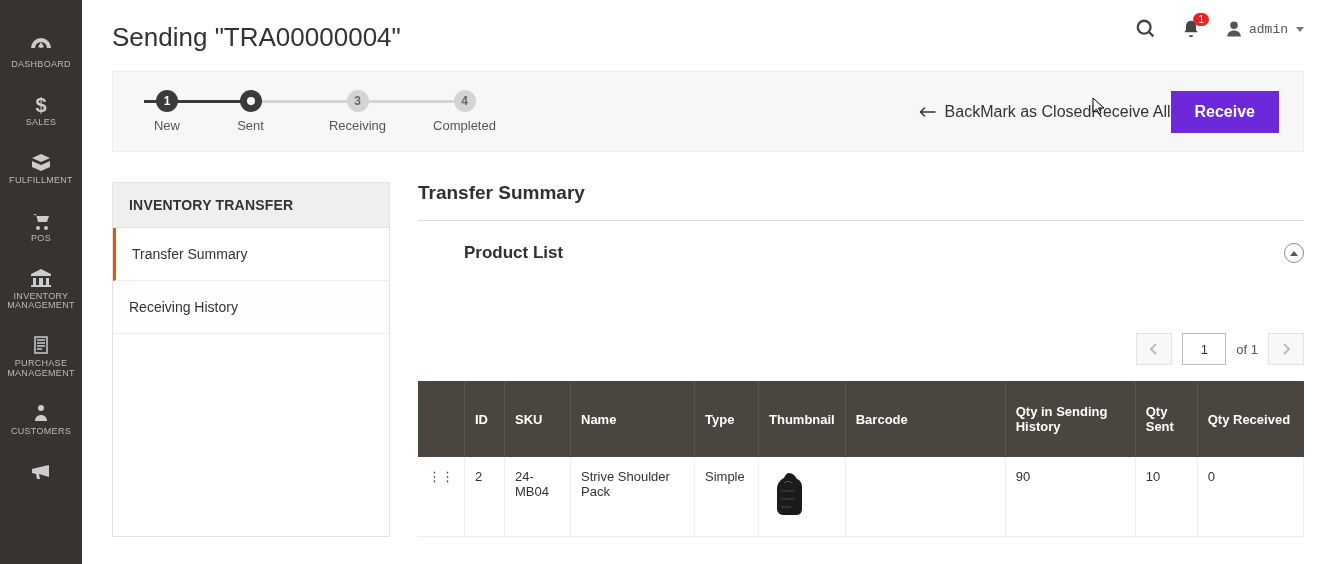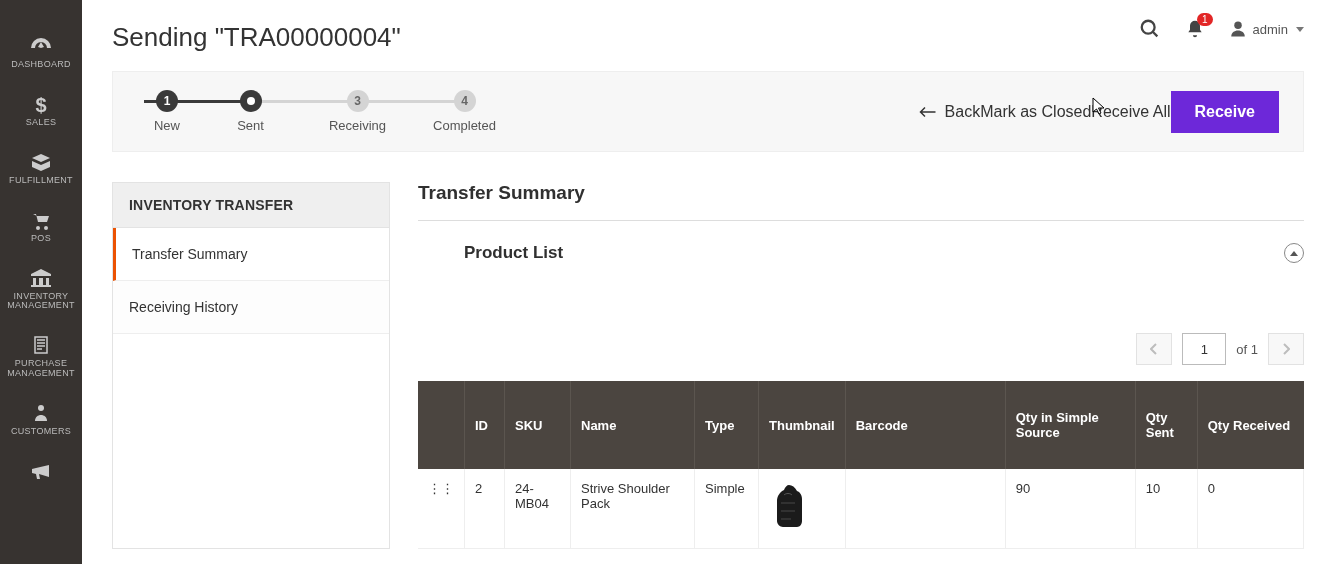"admin" .admin-wrap { font-family: none -> Liberation Mono, monospace }
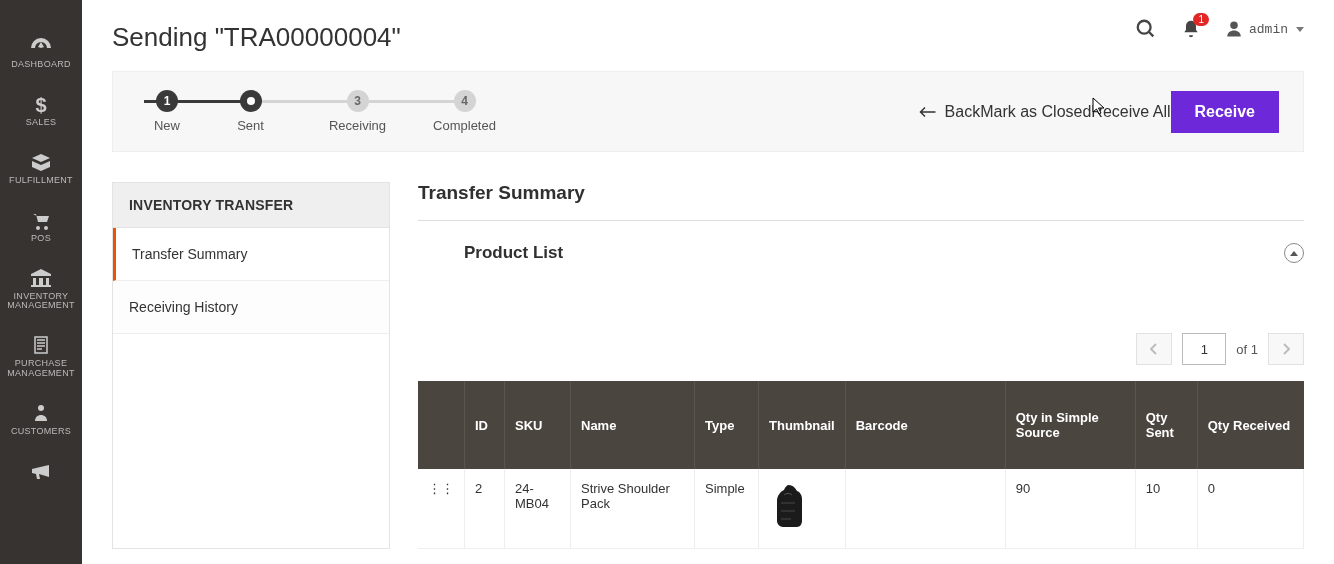"ID" table.prod thead th { padding: 29px 10px -> 23px 10px }
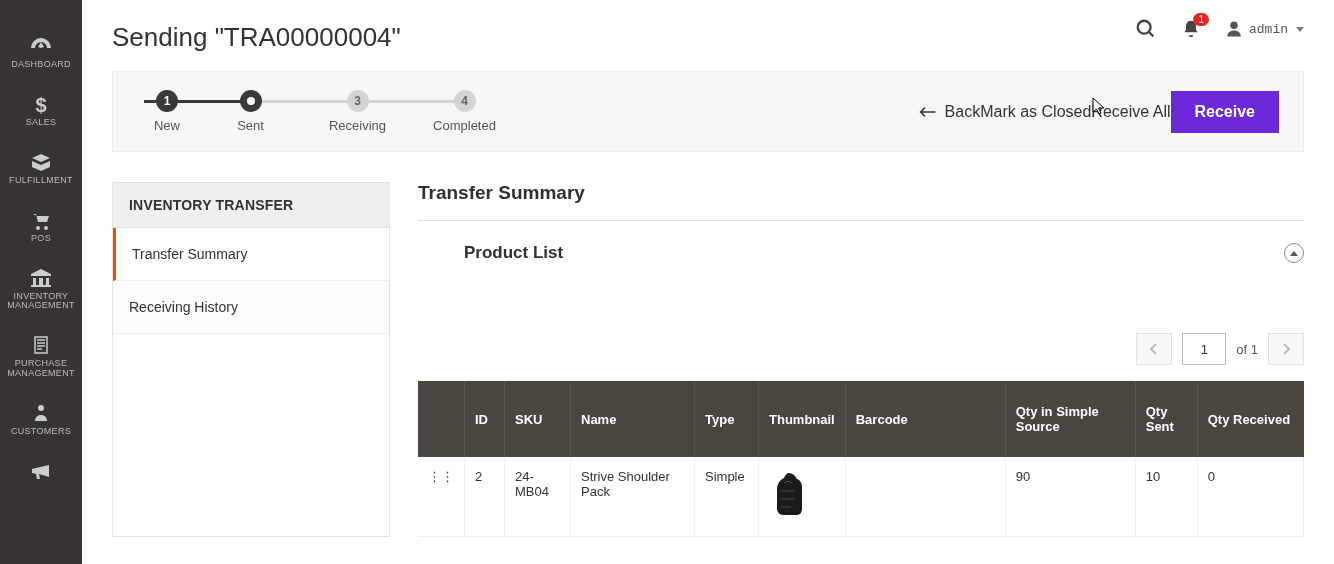"Qty in Simple Source" th { text: Simple Source -> Sending History }
